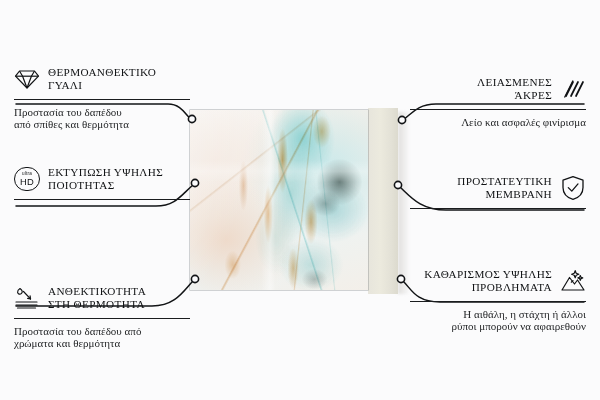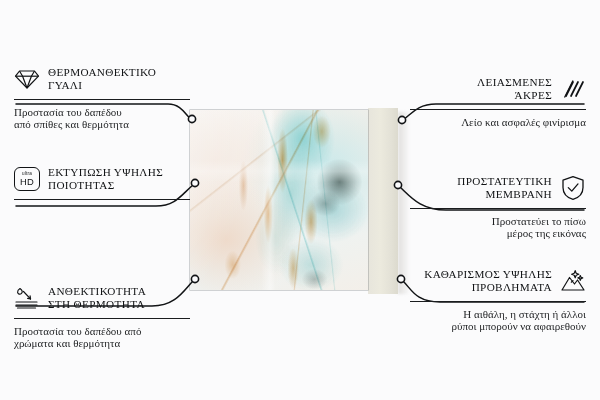"HD" .hd-box { border-radius: 6px -> 12px }
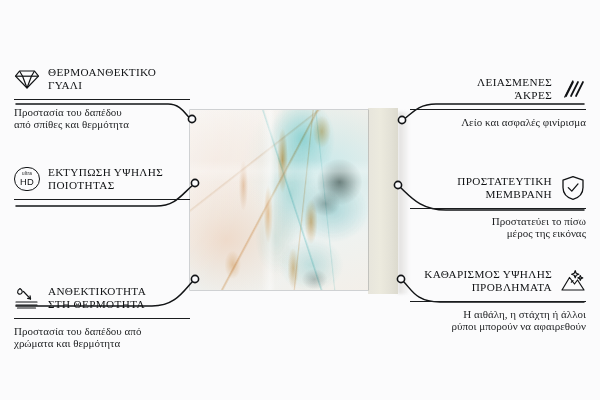"Προστατεύει το πίσω" div.f-desc { html: <div>Προστατεύει το πίσω μέρος της εικόνας</div> -> none }
